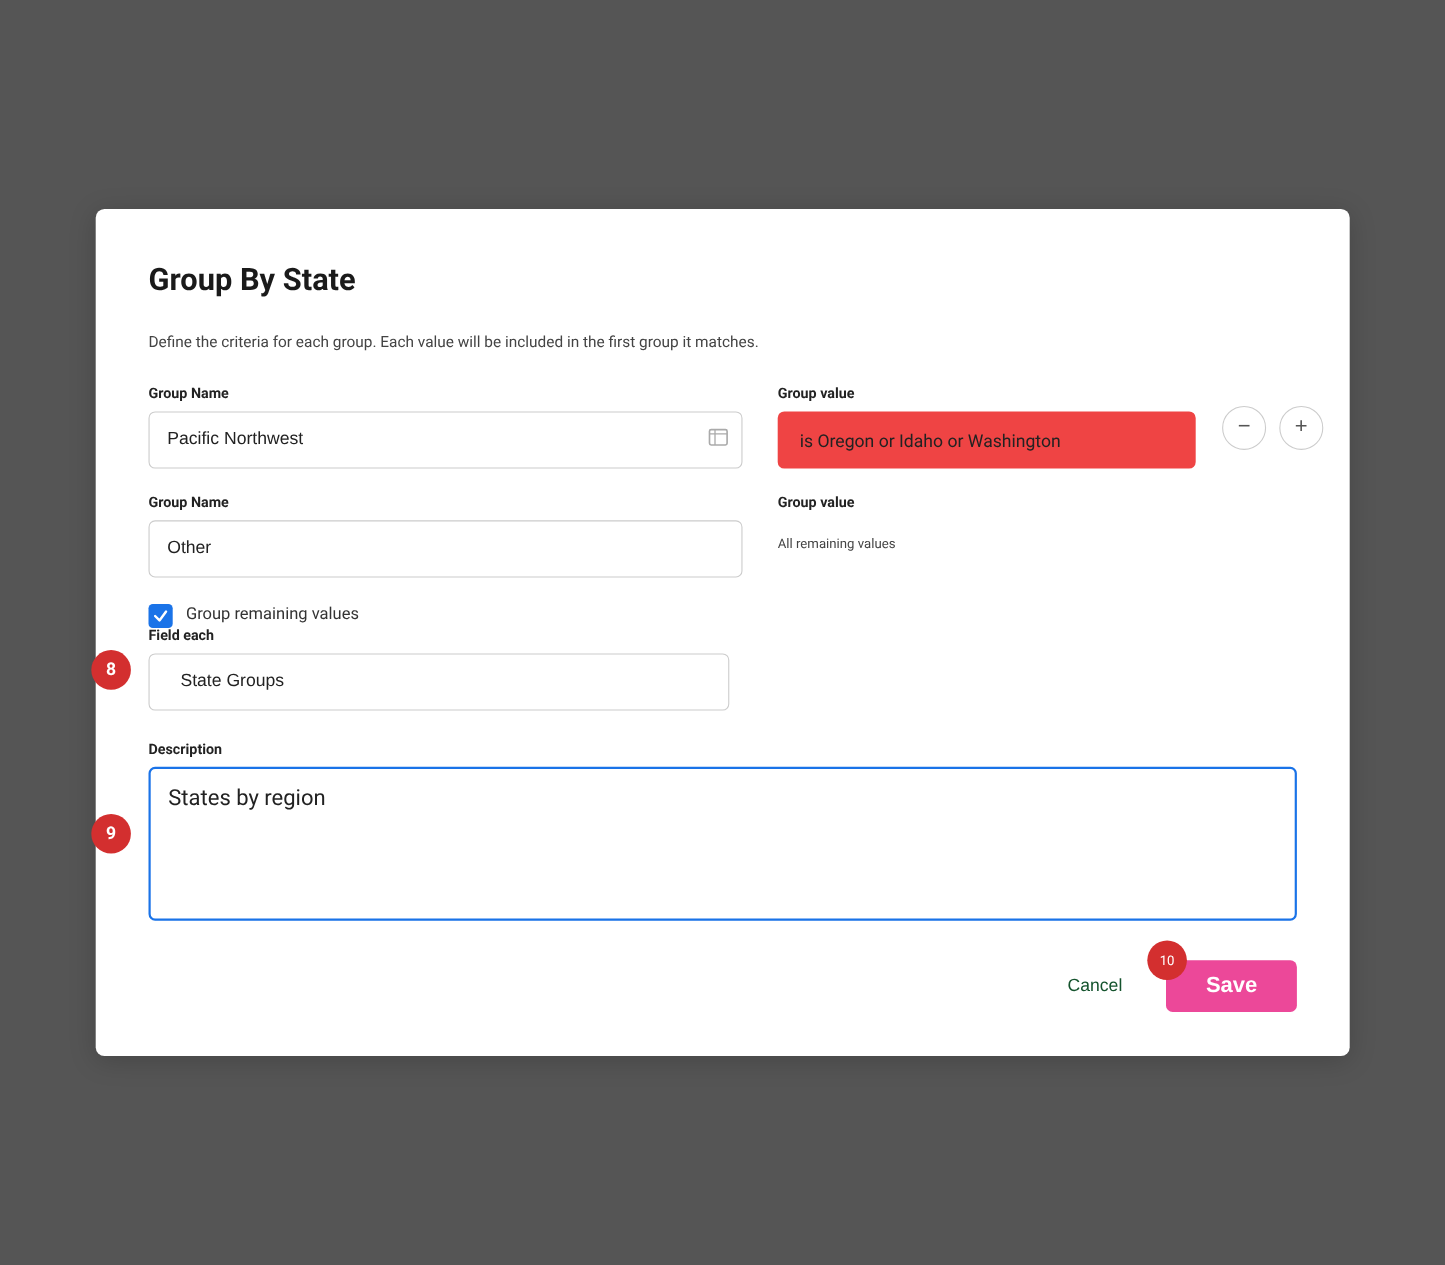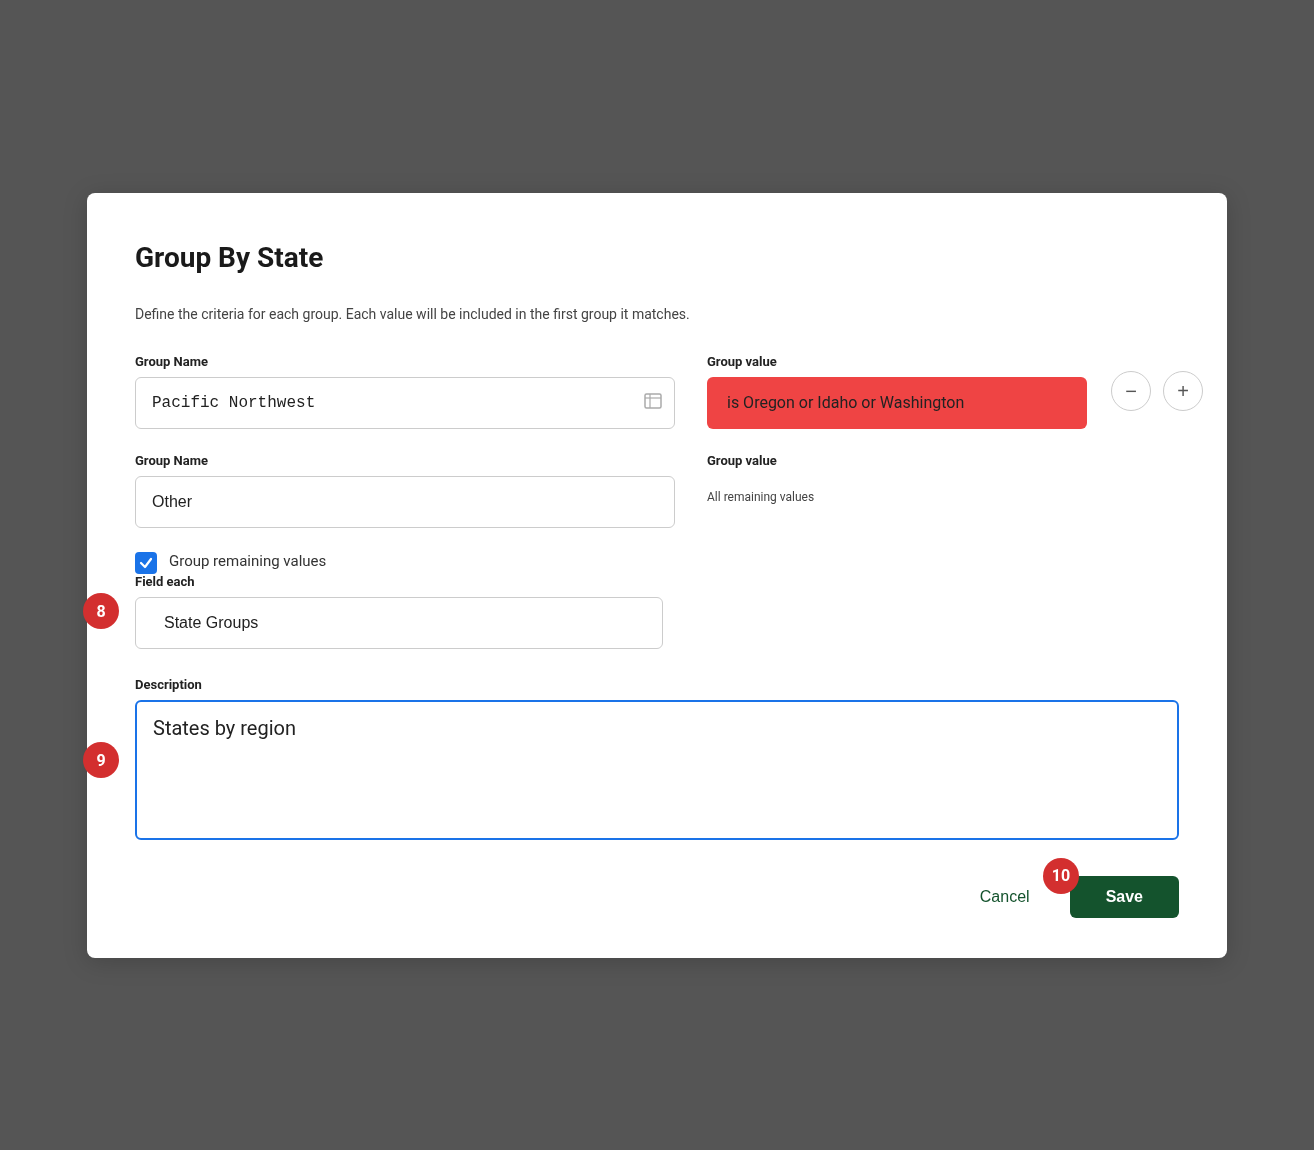"Pacific Northwest" .name-input-wrapper .text-input { font-family: Liberation Mono, monospace -> none }
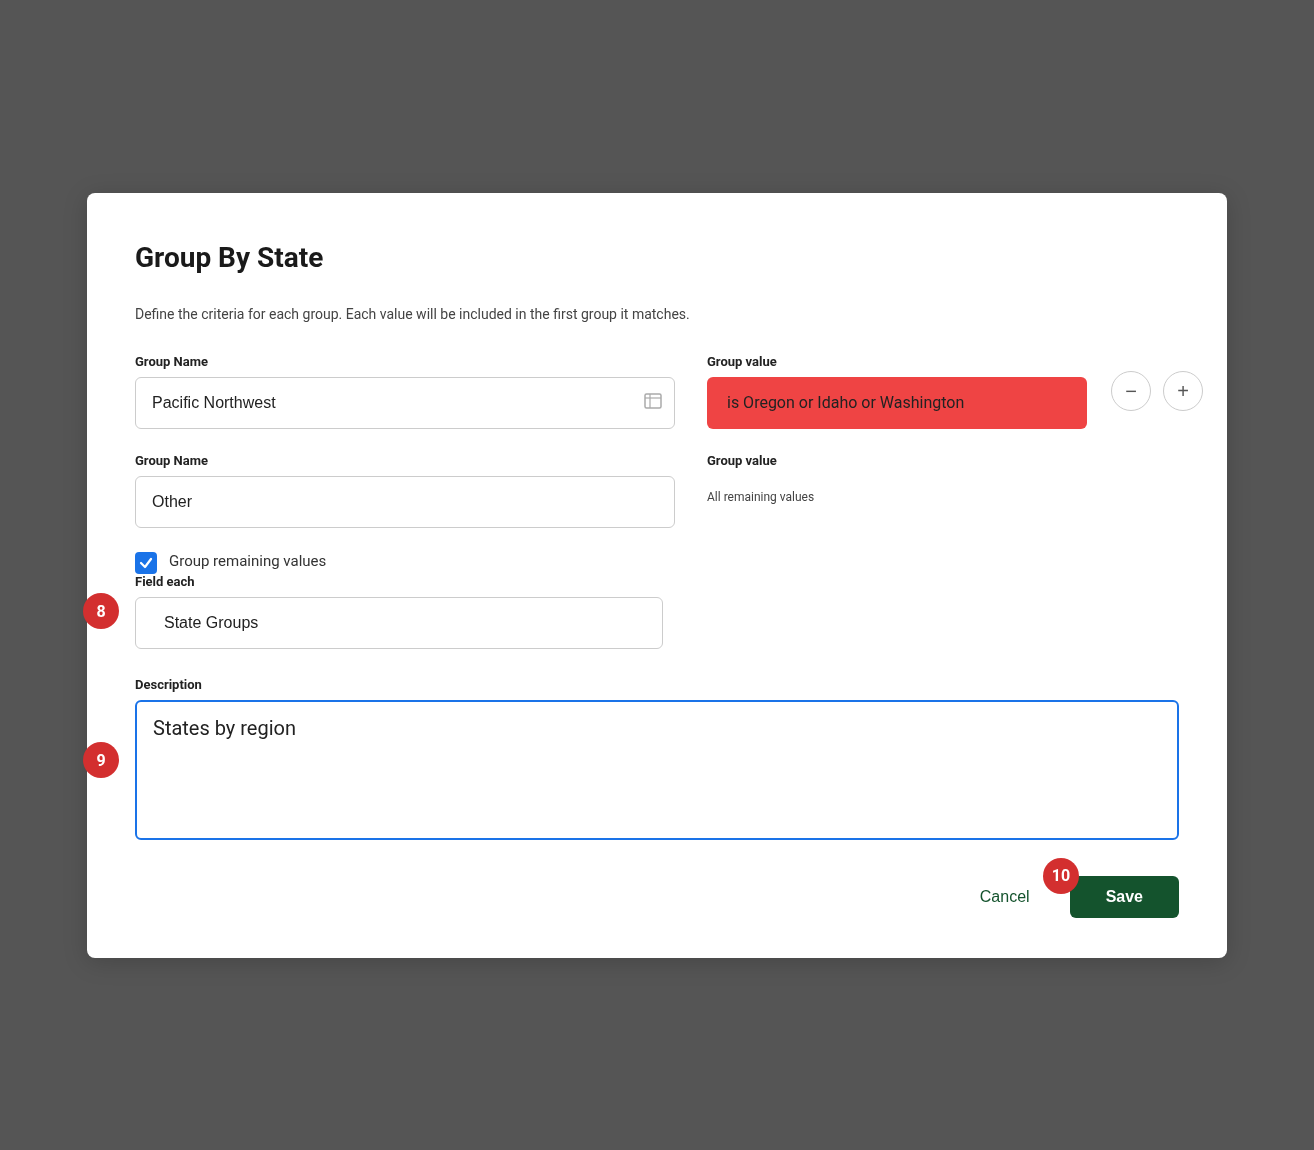"10" .step-badge-footer { font-size: 16px -> 12px; font-weight: 700 -> 400 }
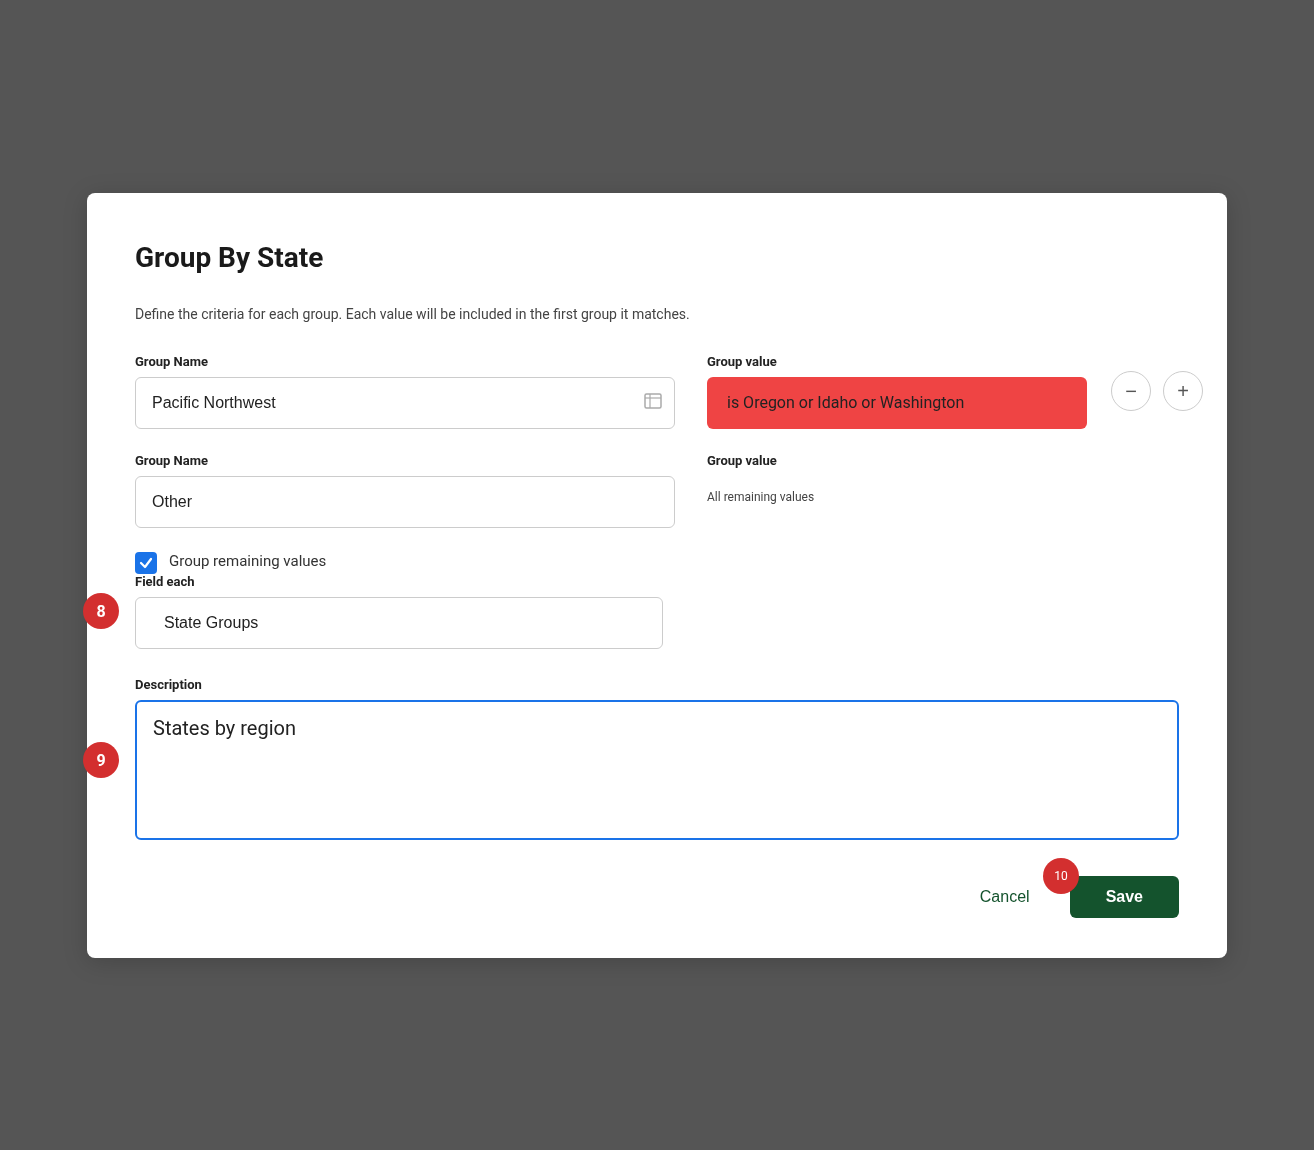"Save" .btn-save { background: #14532d -> #ec4899; font-size: 16px -> 20px }
